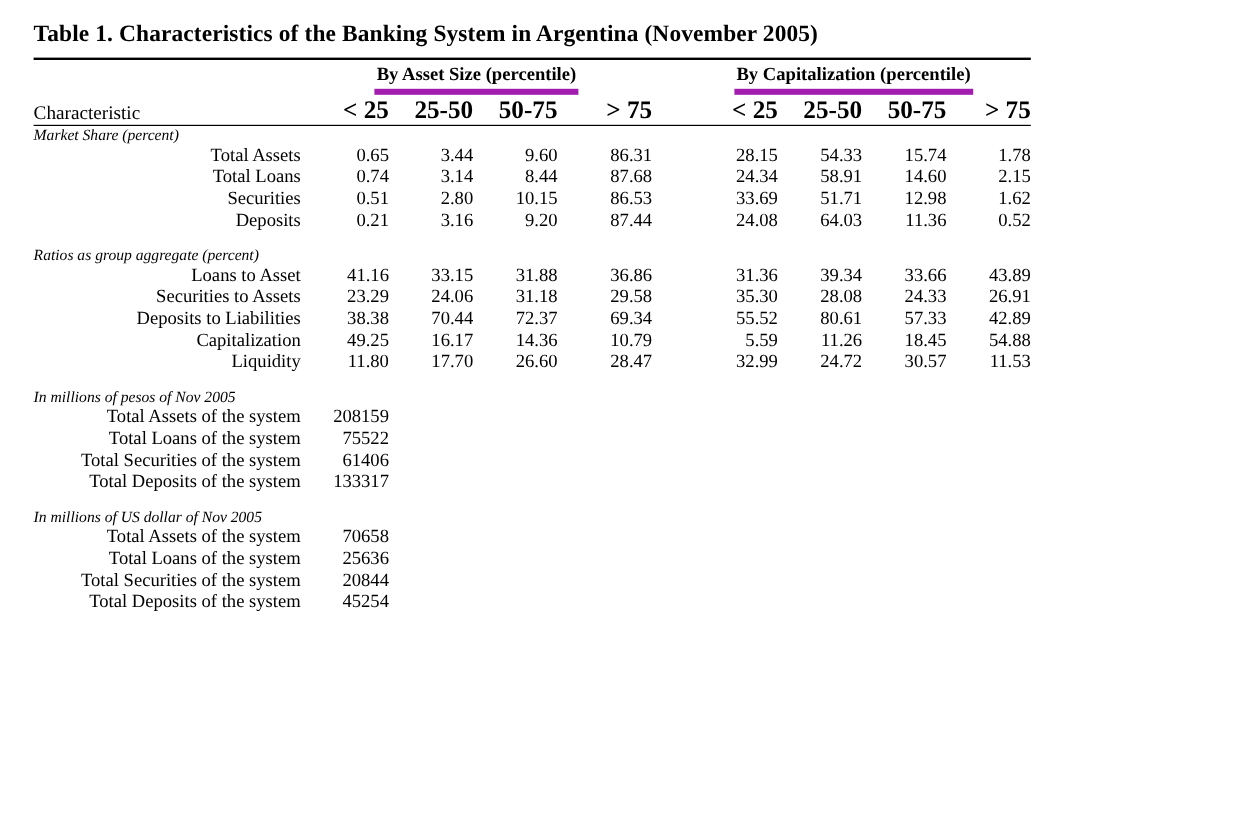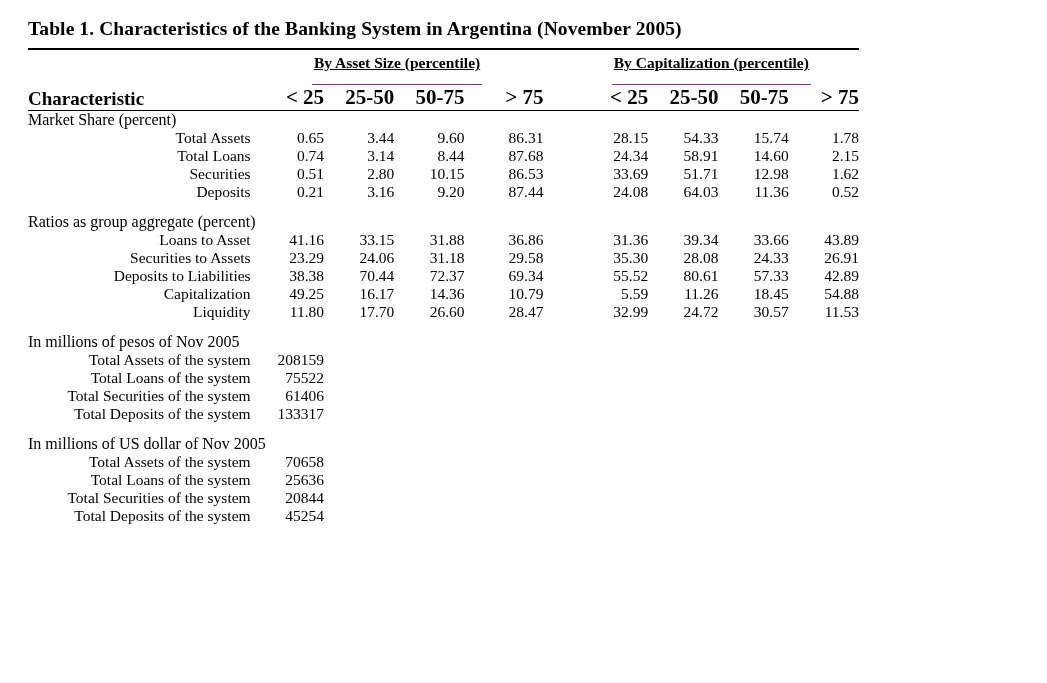"By Asset Size (percentile)" .grouphead .underline { border-bottom: 1px solid #a21caf -> 5px solid #a21caf; padding: 0 2px 12px 2px -> 0 2px 2px 2px; text-decoration: underline -> none }
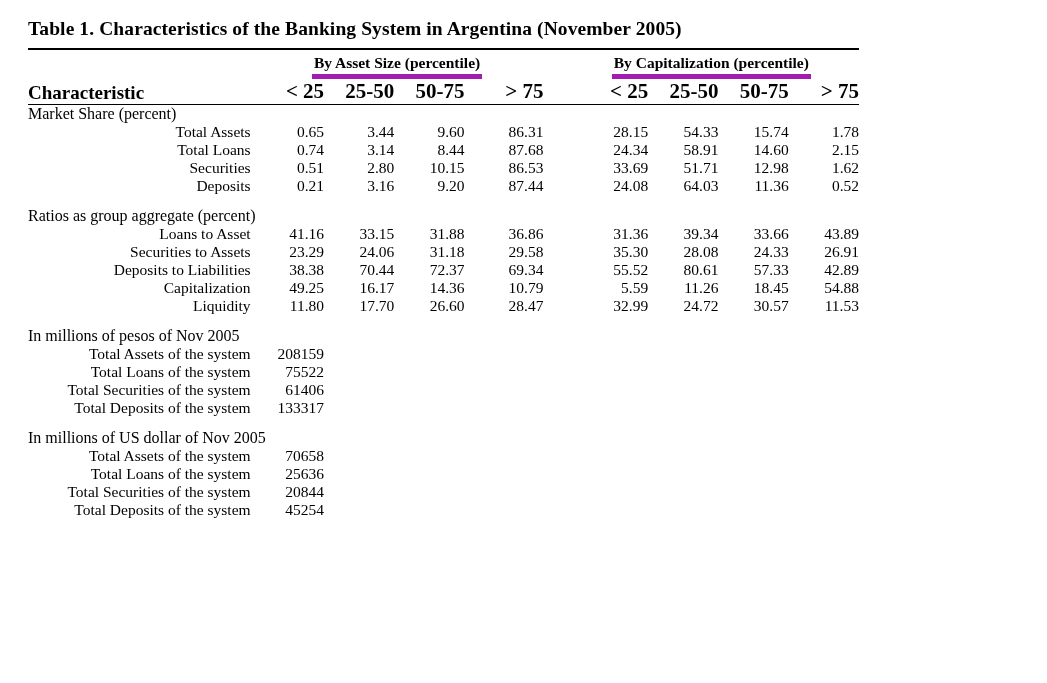"Characteristic" .colhead-left { font-size: 19px -> 16px; font-weight: bold -> normal }
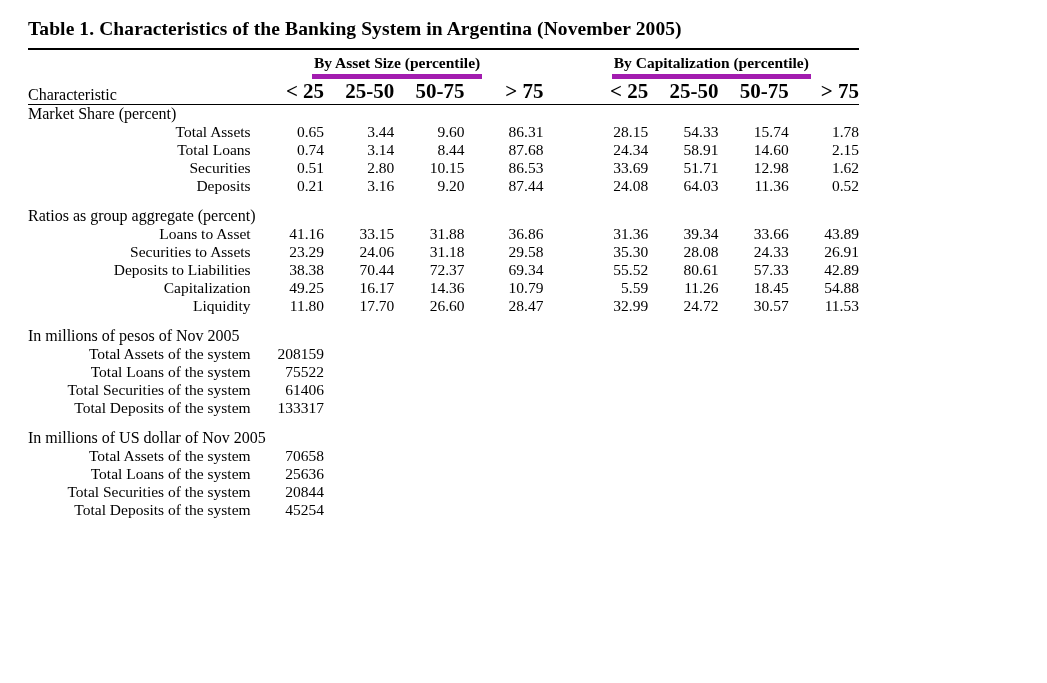"Market Share (percent)" .section { font-size: 16px -> 13px; font-style: none -> italic }
